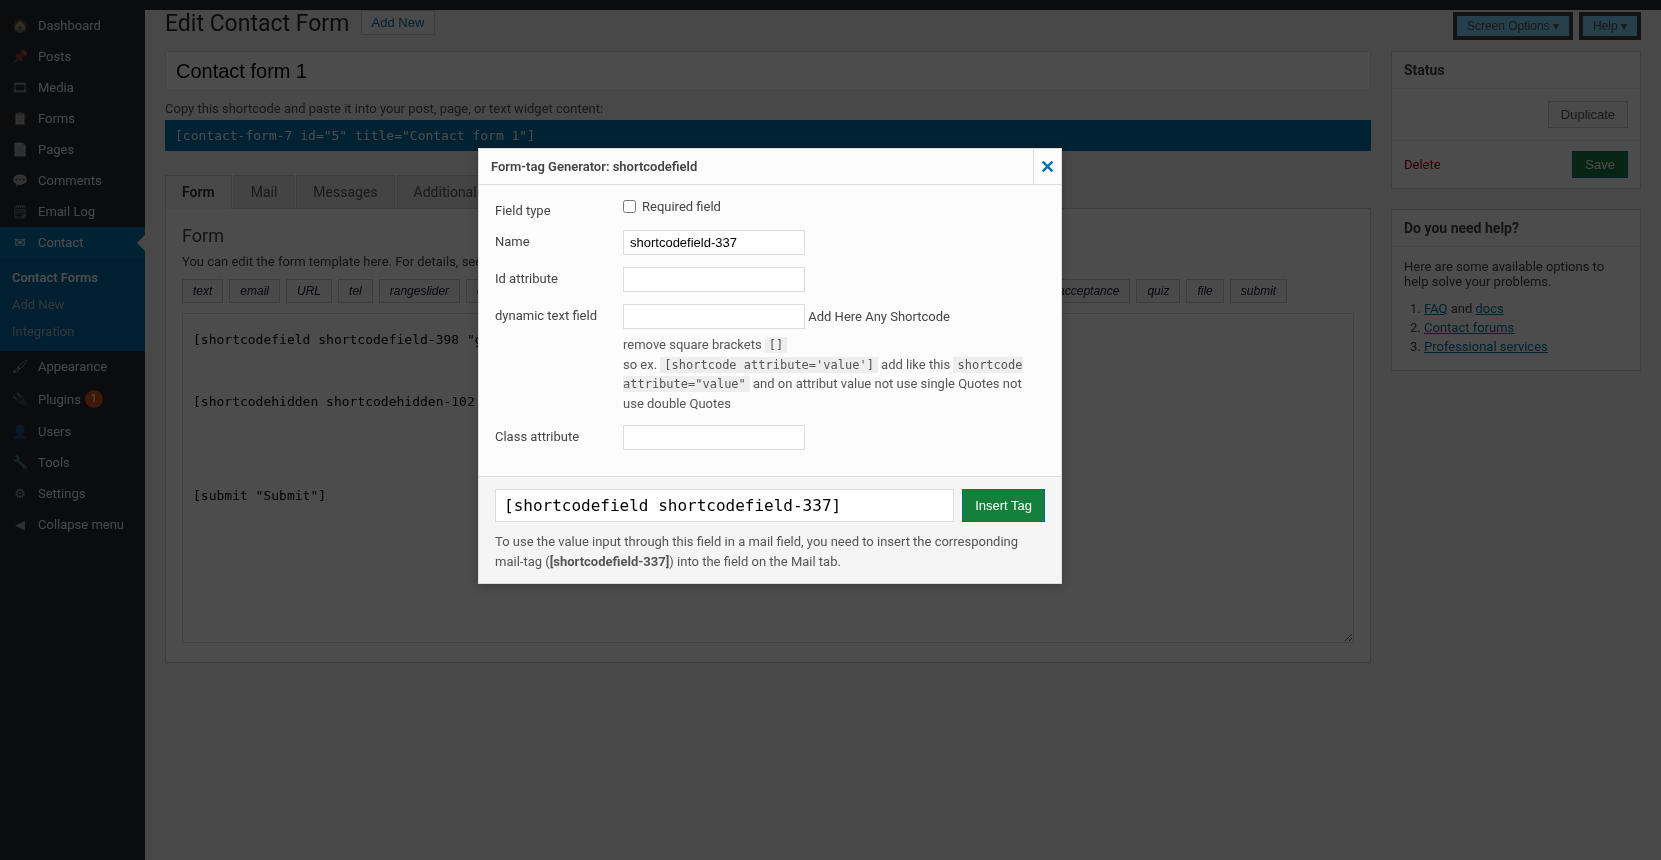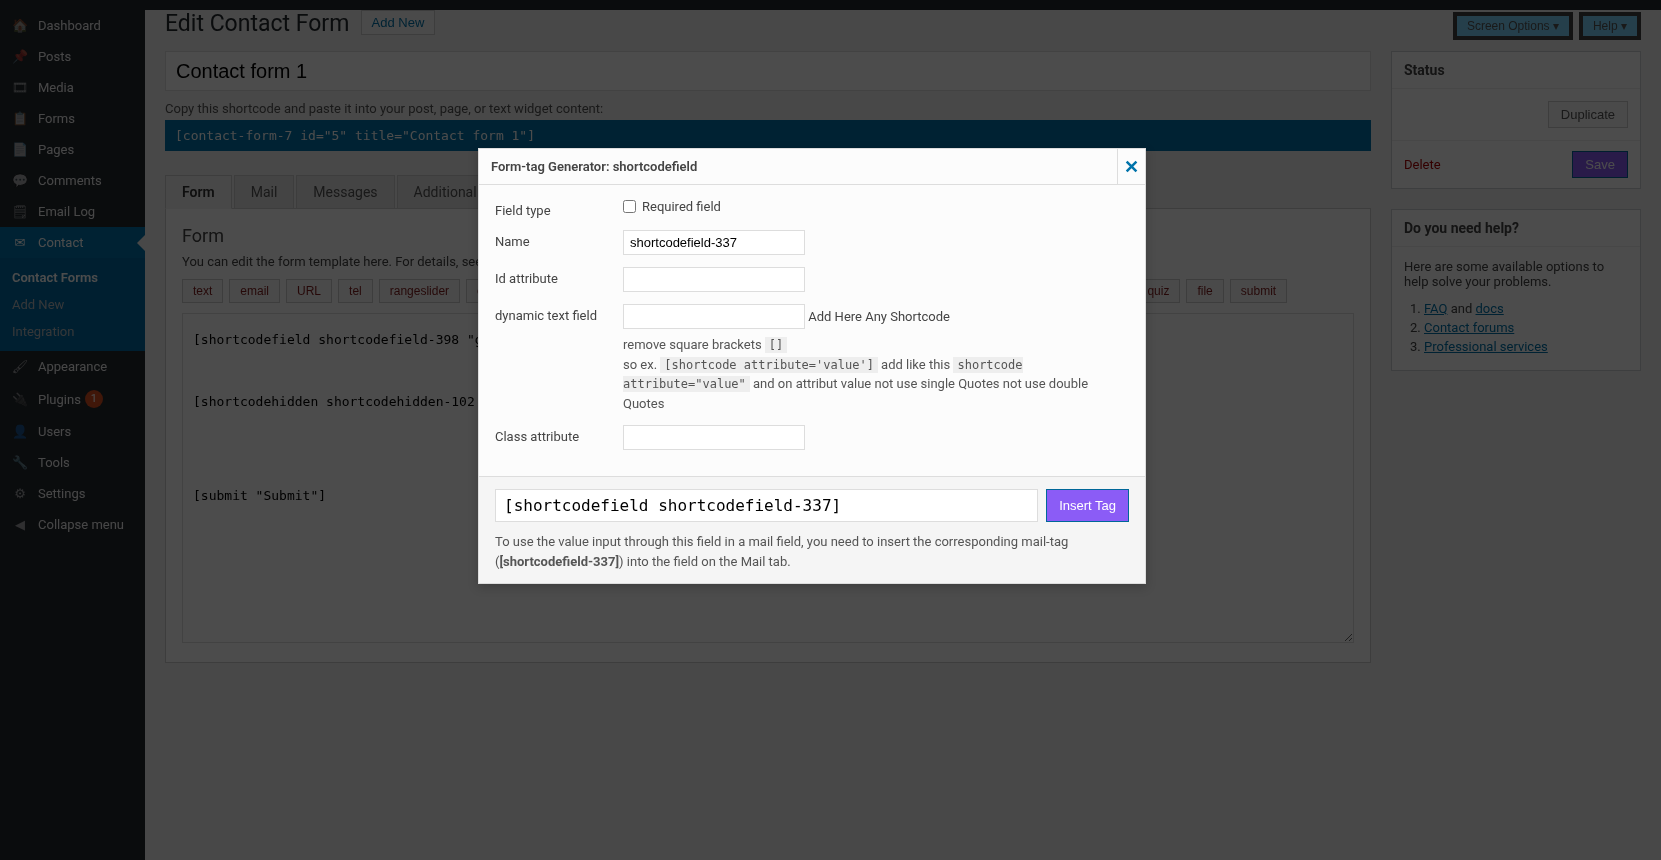"Form-tag Generator: shortcodefield" .modal { width: 668px -> 584px }
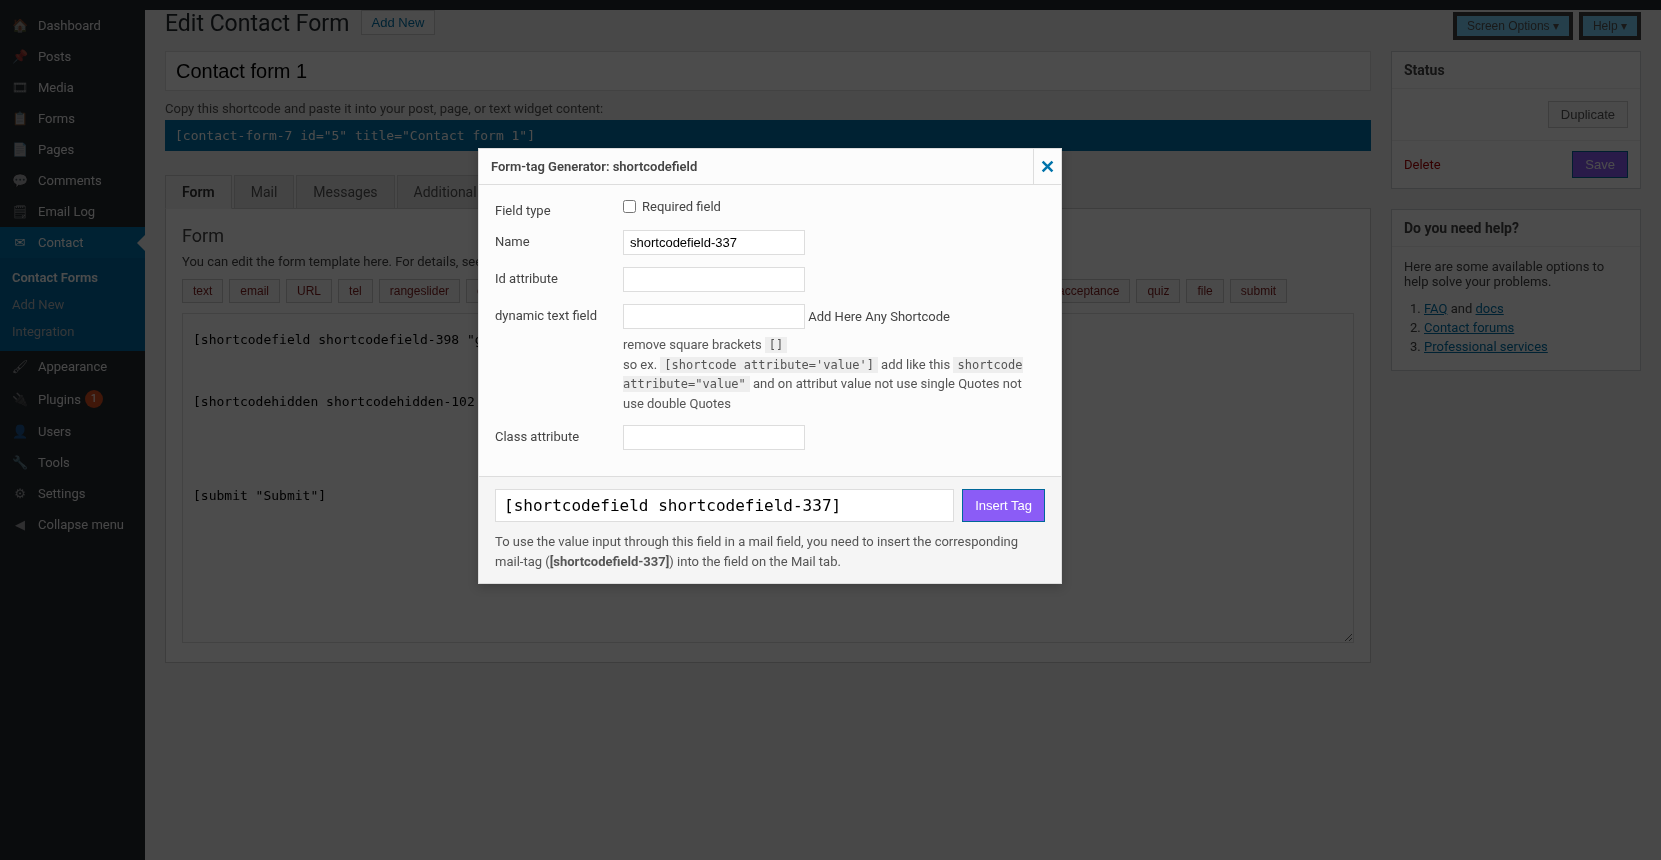"Save" .btn.primary { background: #8b5cf6 -> #15803d }
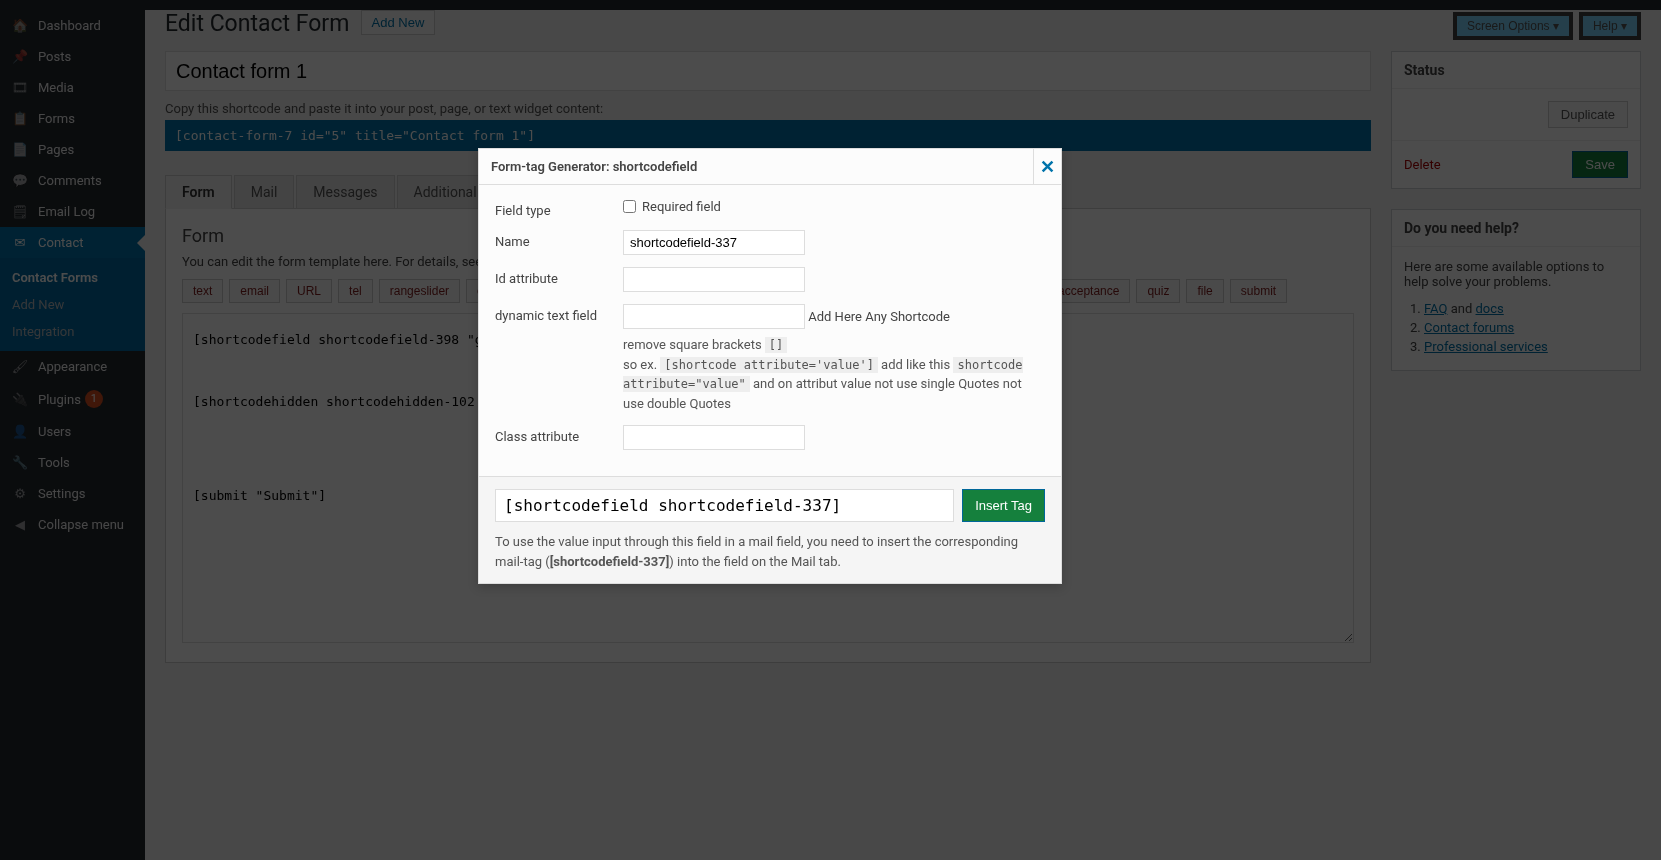"text" .tagbtn { color: #7f1d1d -> #0f172a; font-style: none -> italic }
